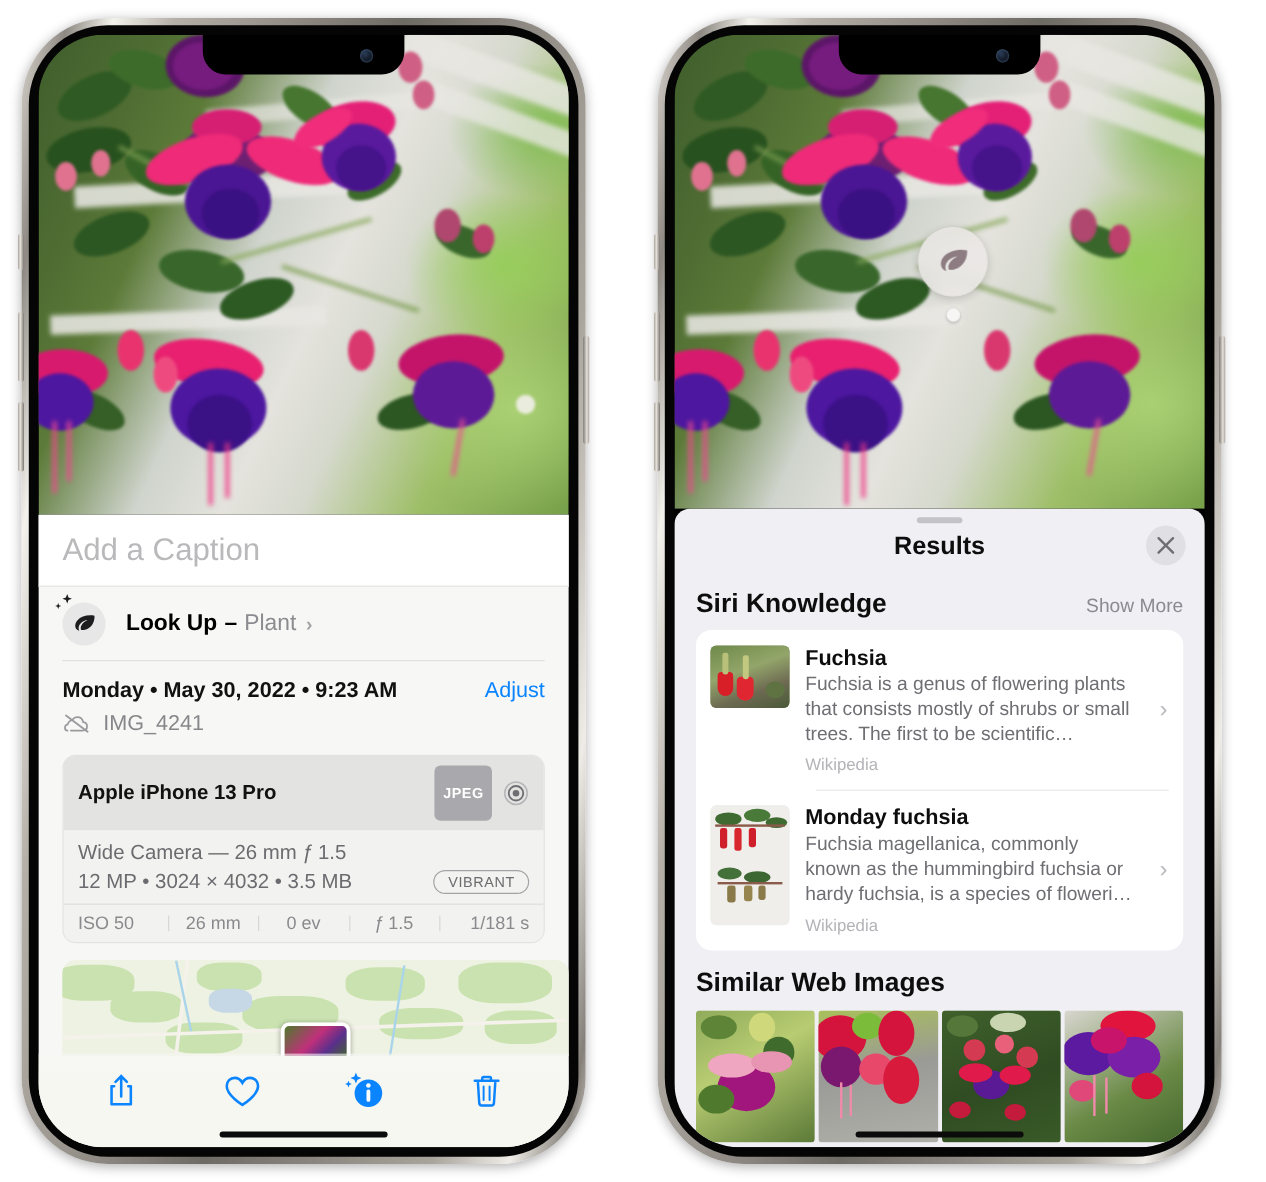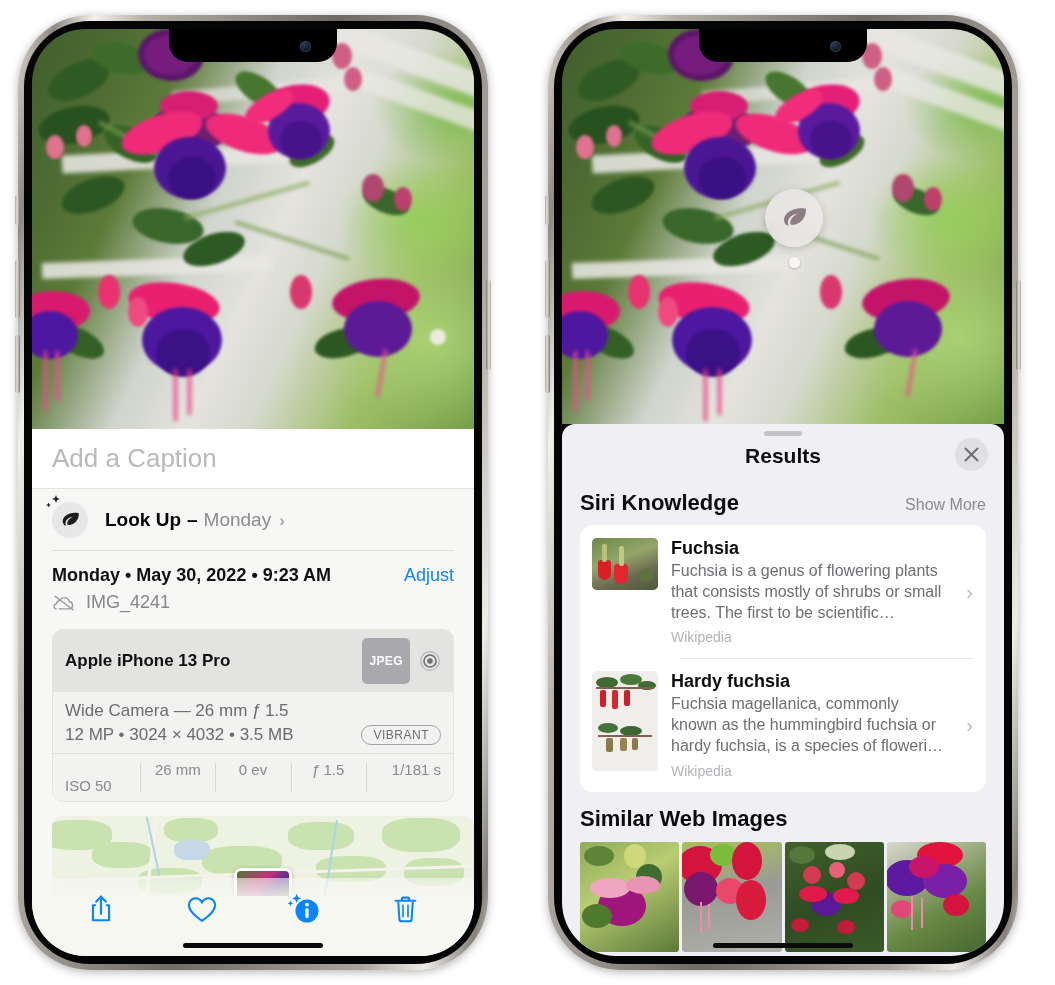"Monday" span.lookup-sub { text: Monday -> Plant }
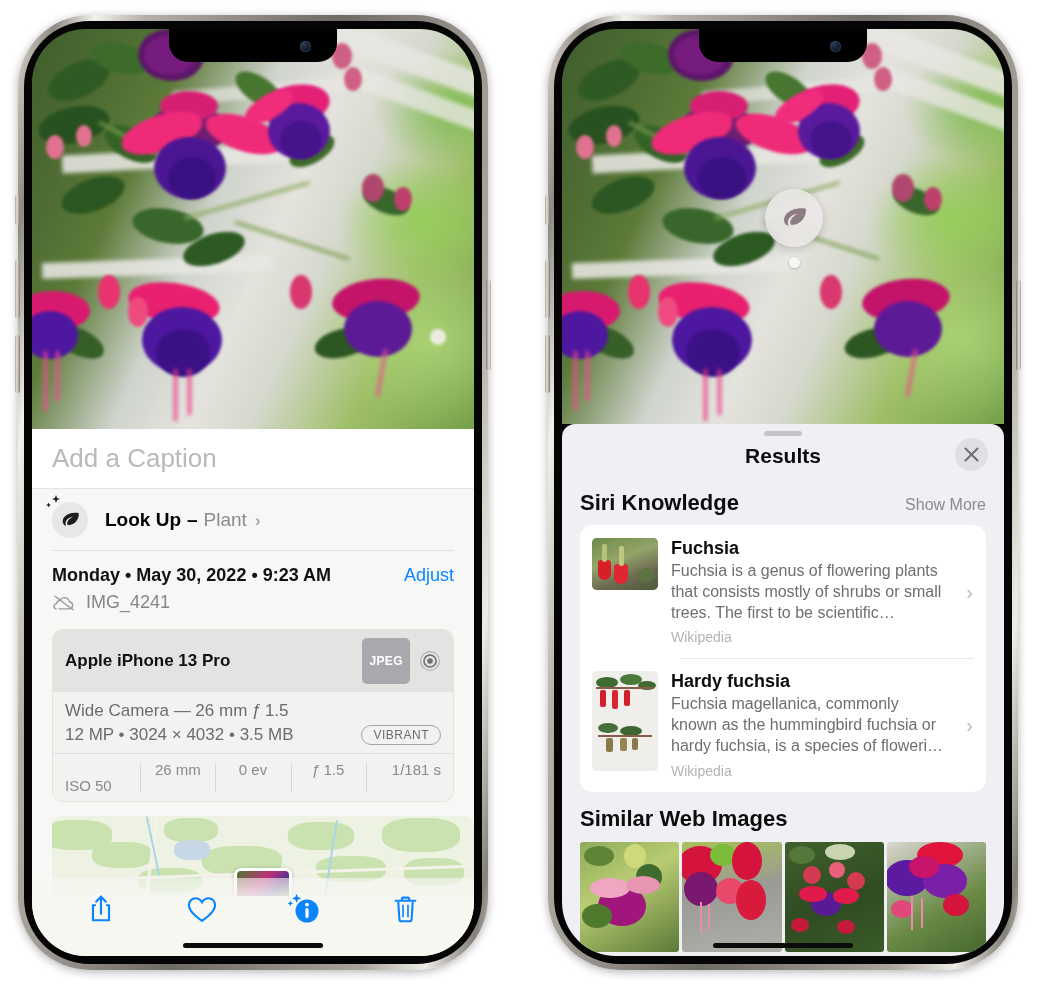"Hardy fuchsia" div.kn-name { text: Hardy -> Monday }
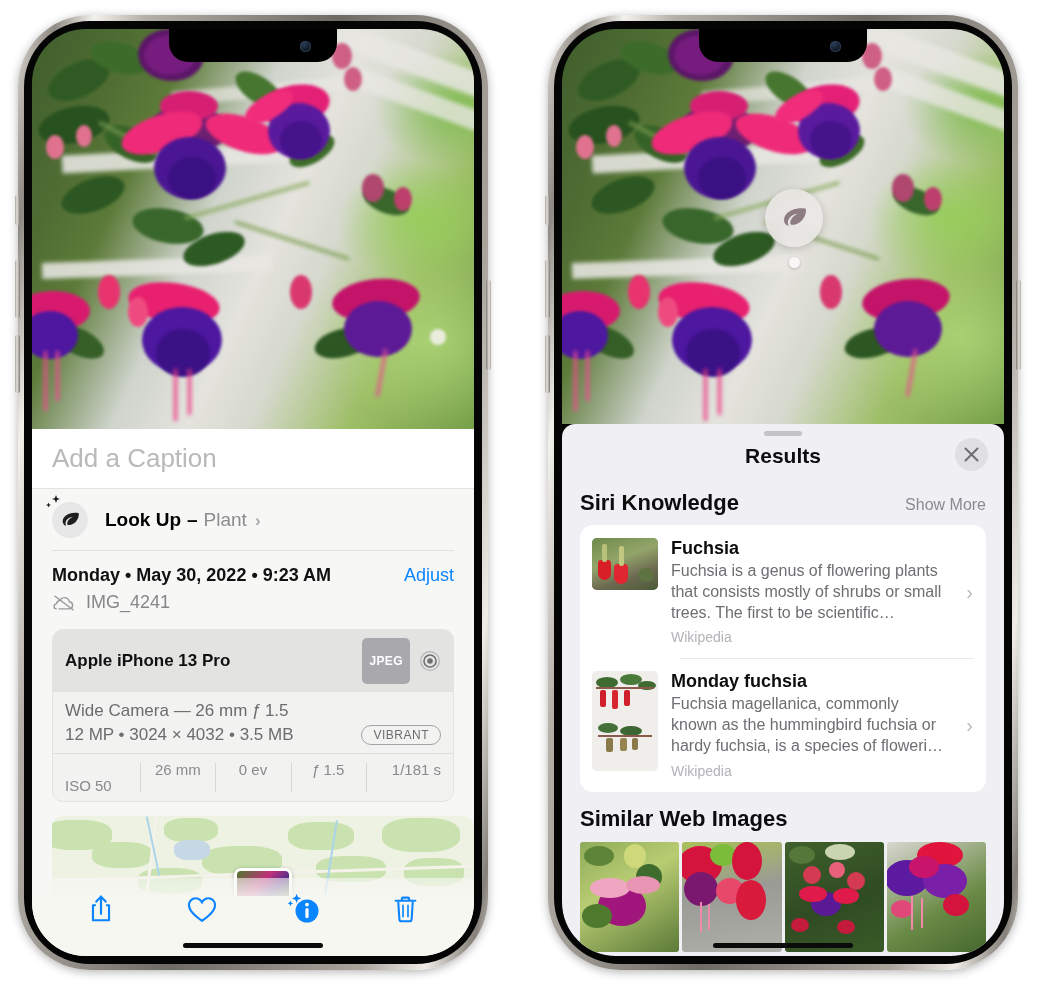"ISO 50" .exif-cell:first-child { margin-top: 16px -> none }
